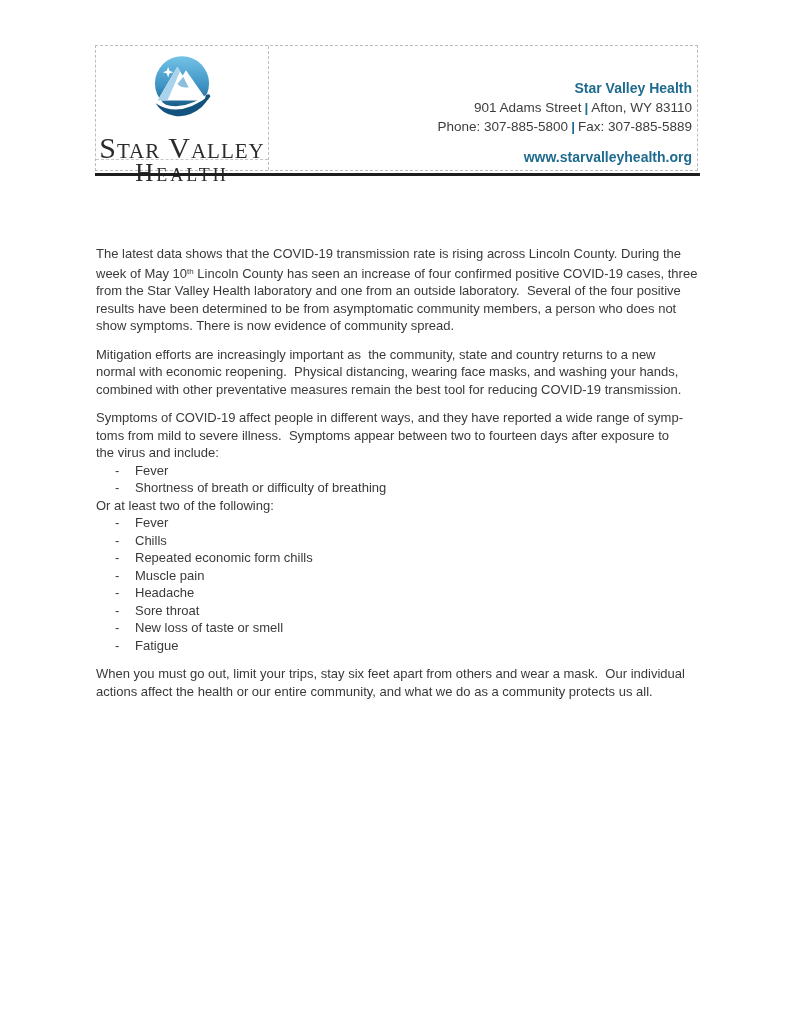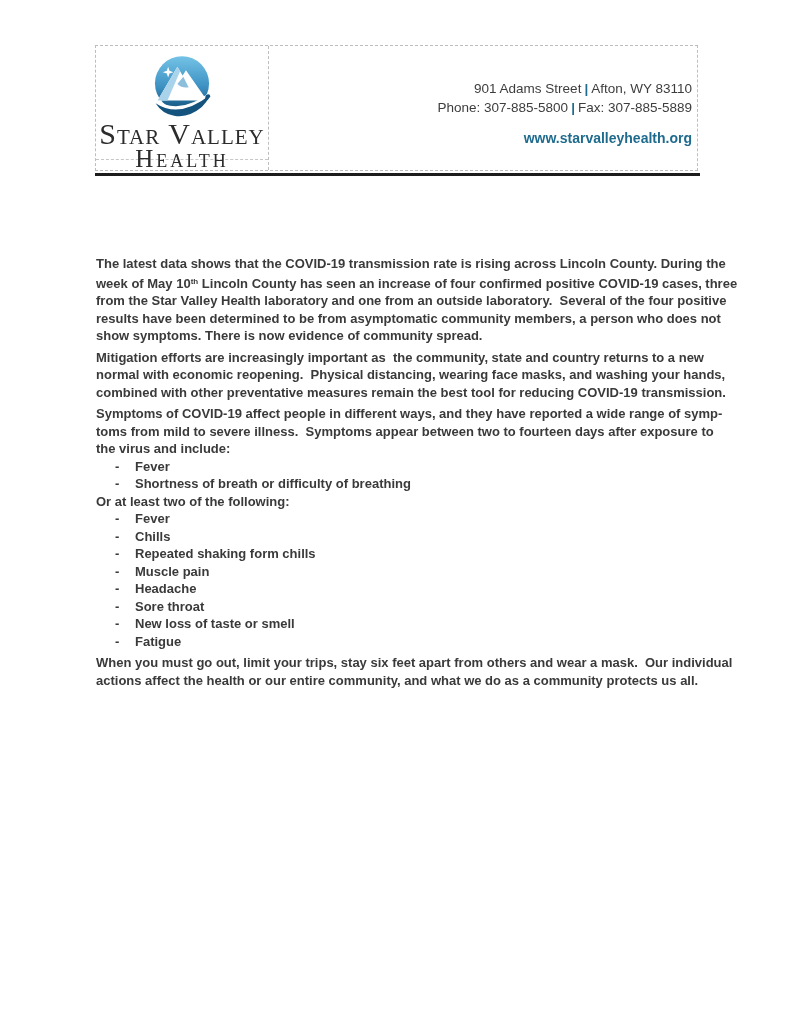"Star Valley Health" div.lh-org { html: none -> <div>Star Valley Health</div> }
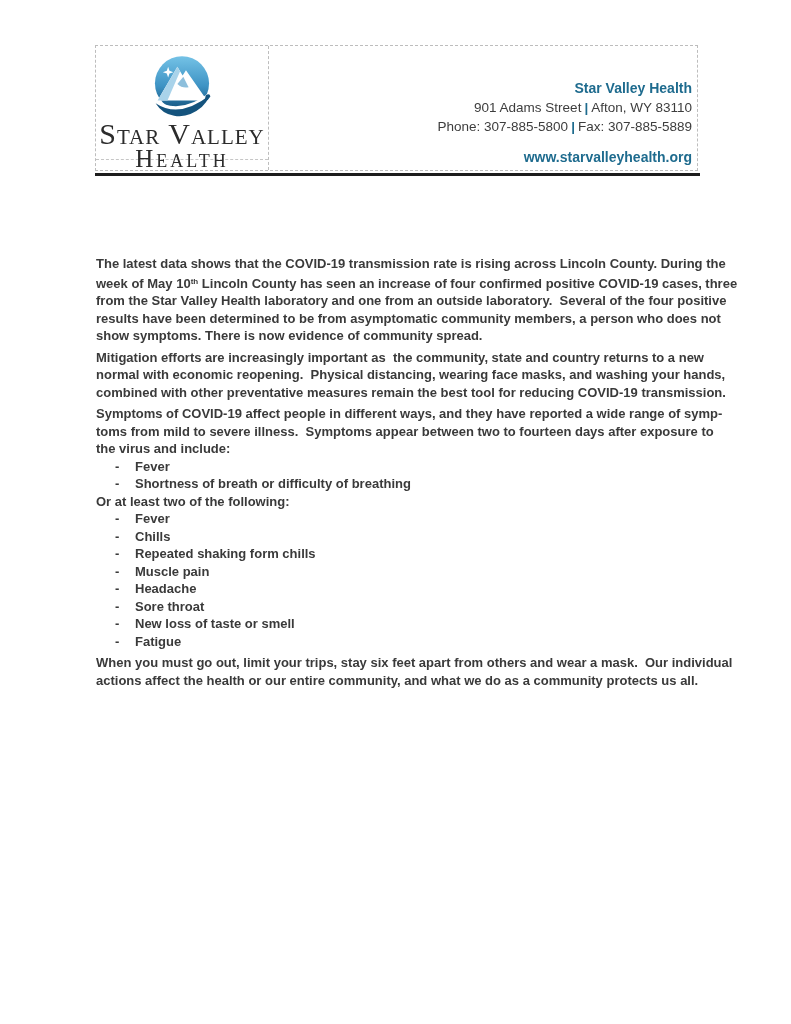"Star Valley" .logo-word1 { margin-top: 2px -> 16px }
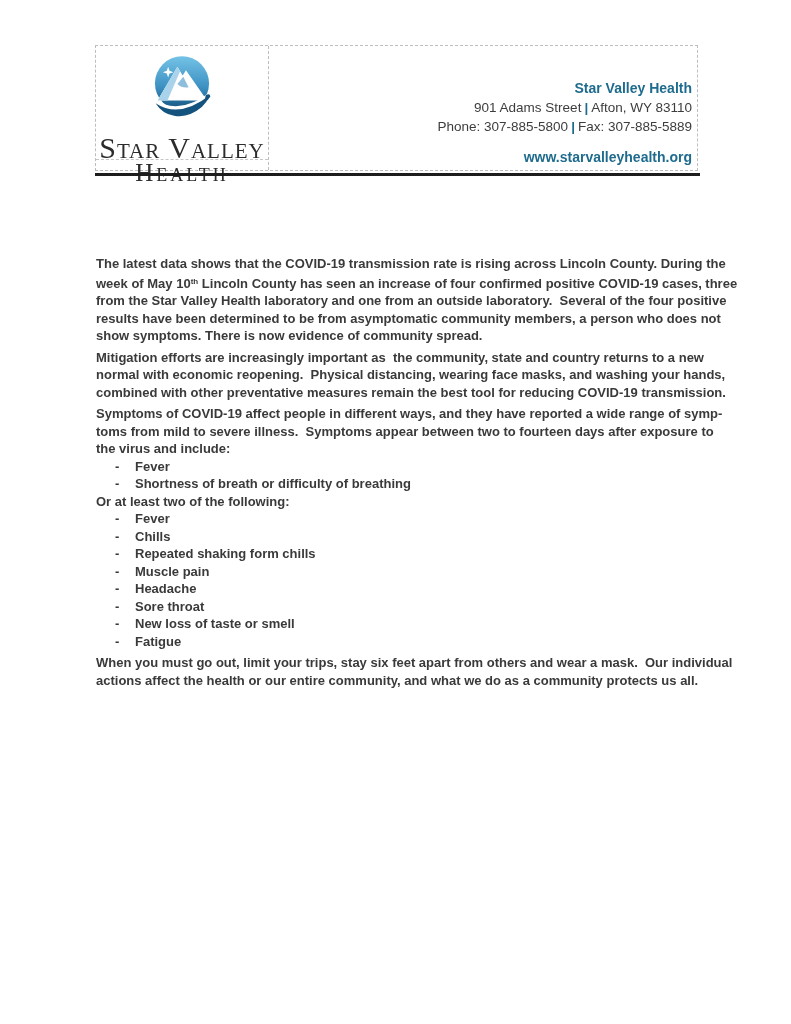"The latest data shows that" .doc-body { font-weight: bold -> none; top: 255px -> 245px }
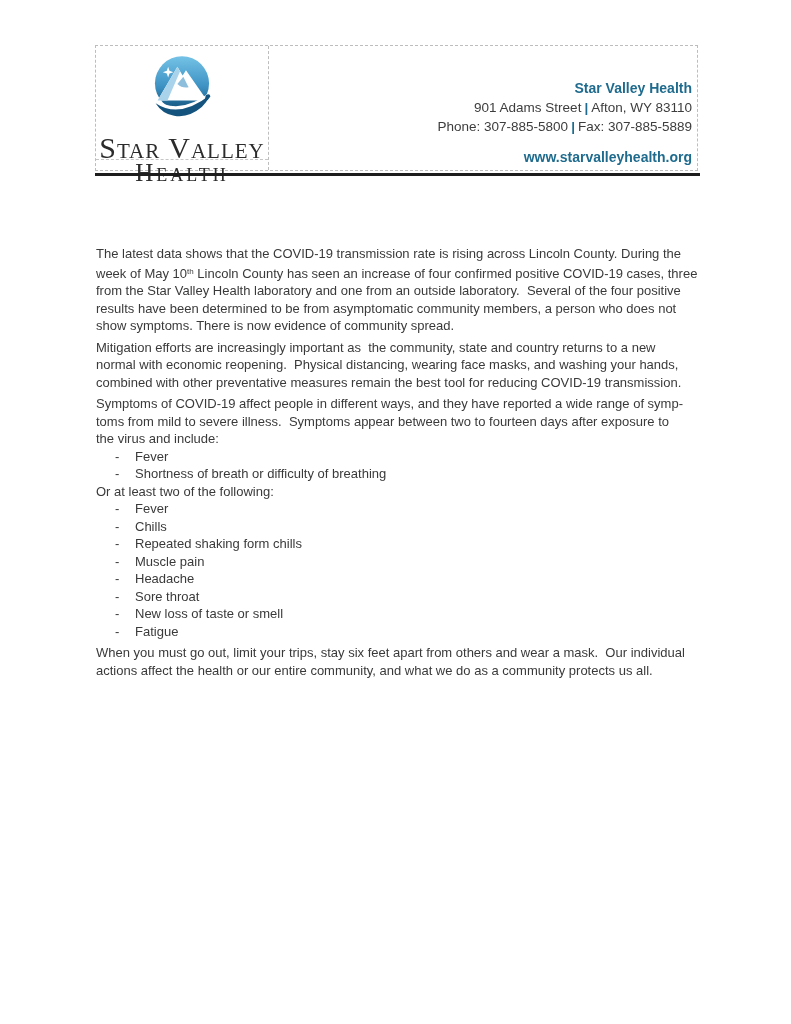"Mitigation efforts are increasingly" .mt { margin-top: 4px -> 11px }
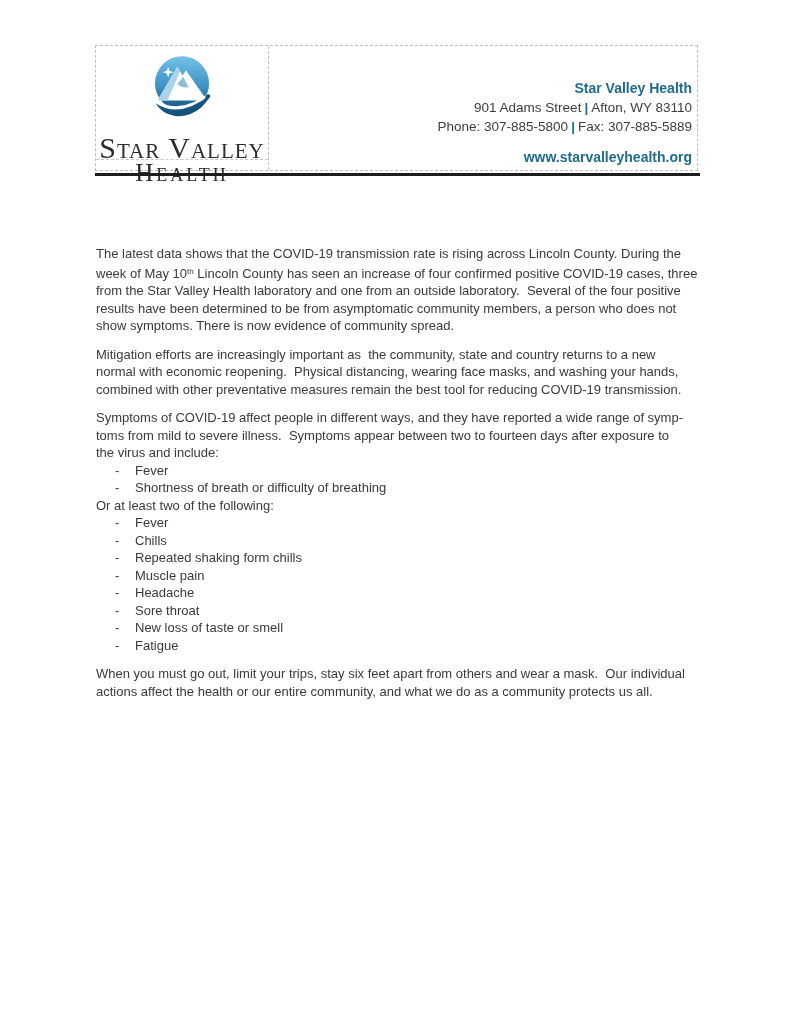"Repeated shaking form chills" span.li-text { text: shaking -> economic }
